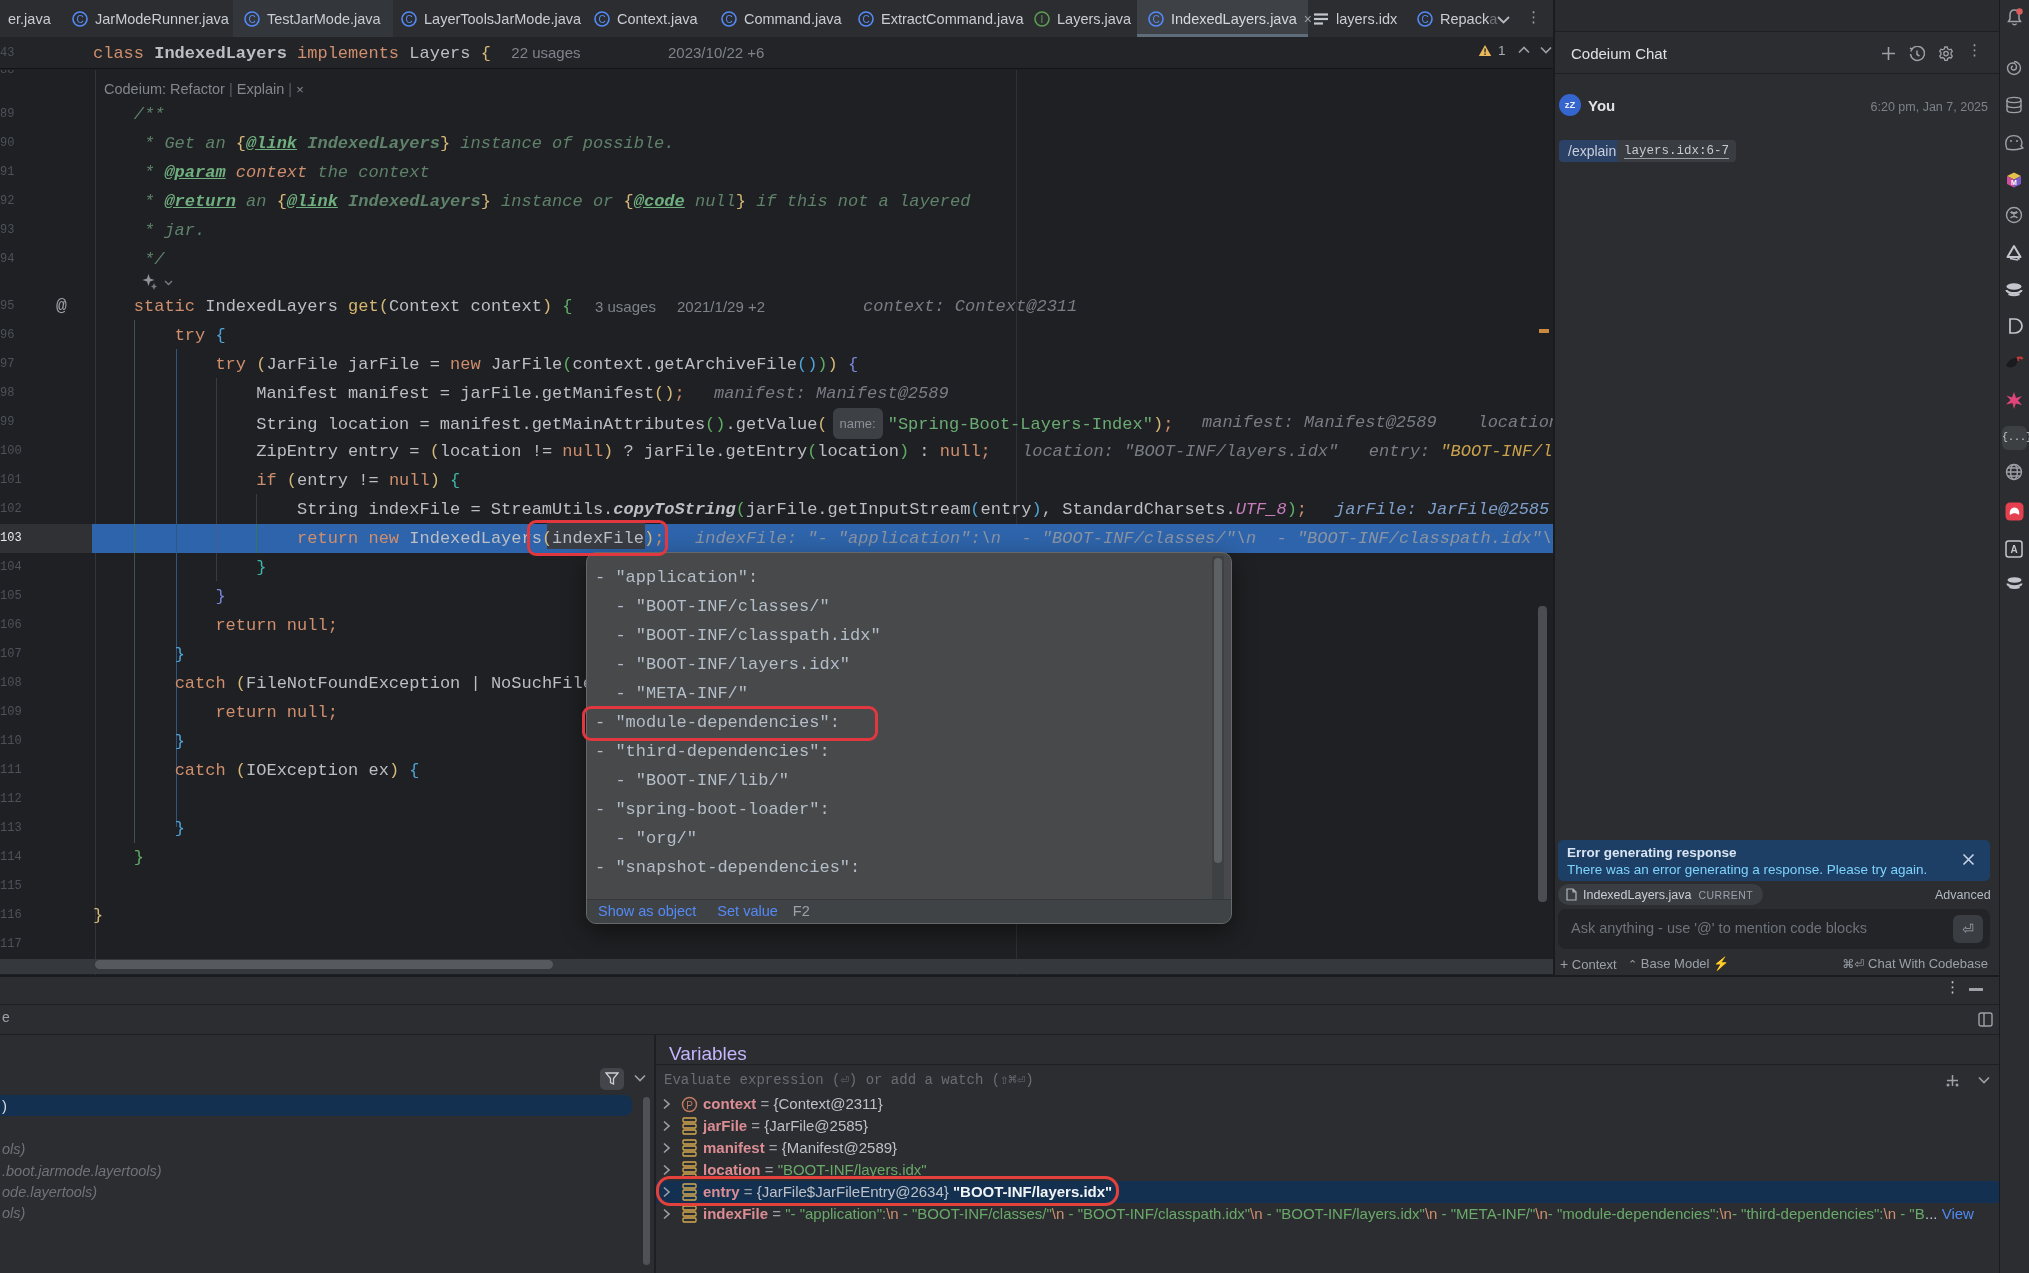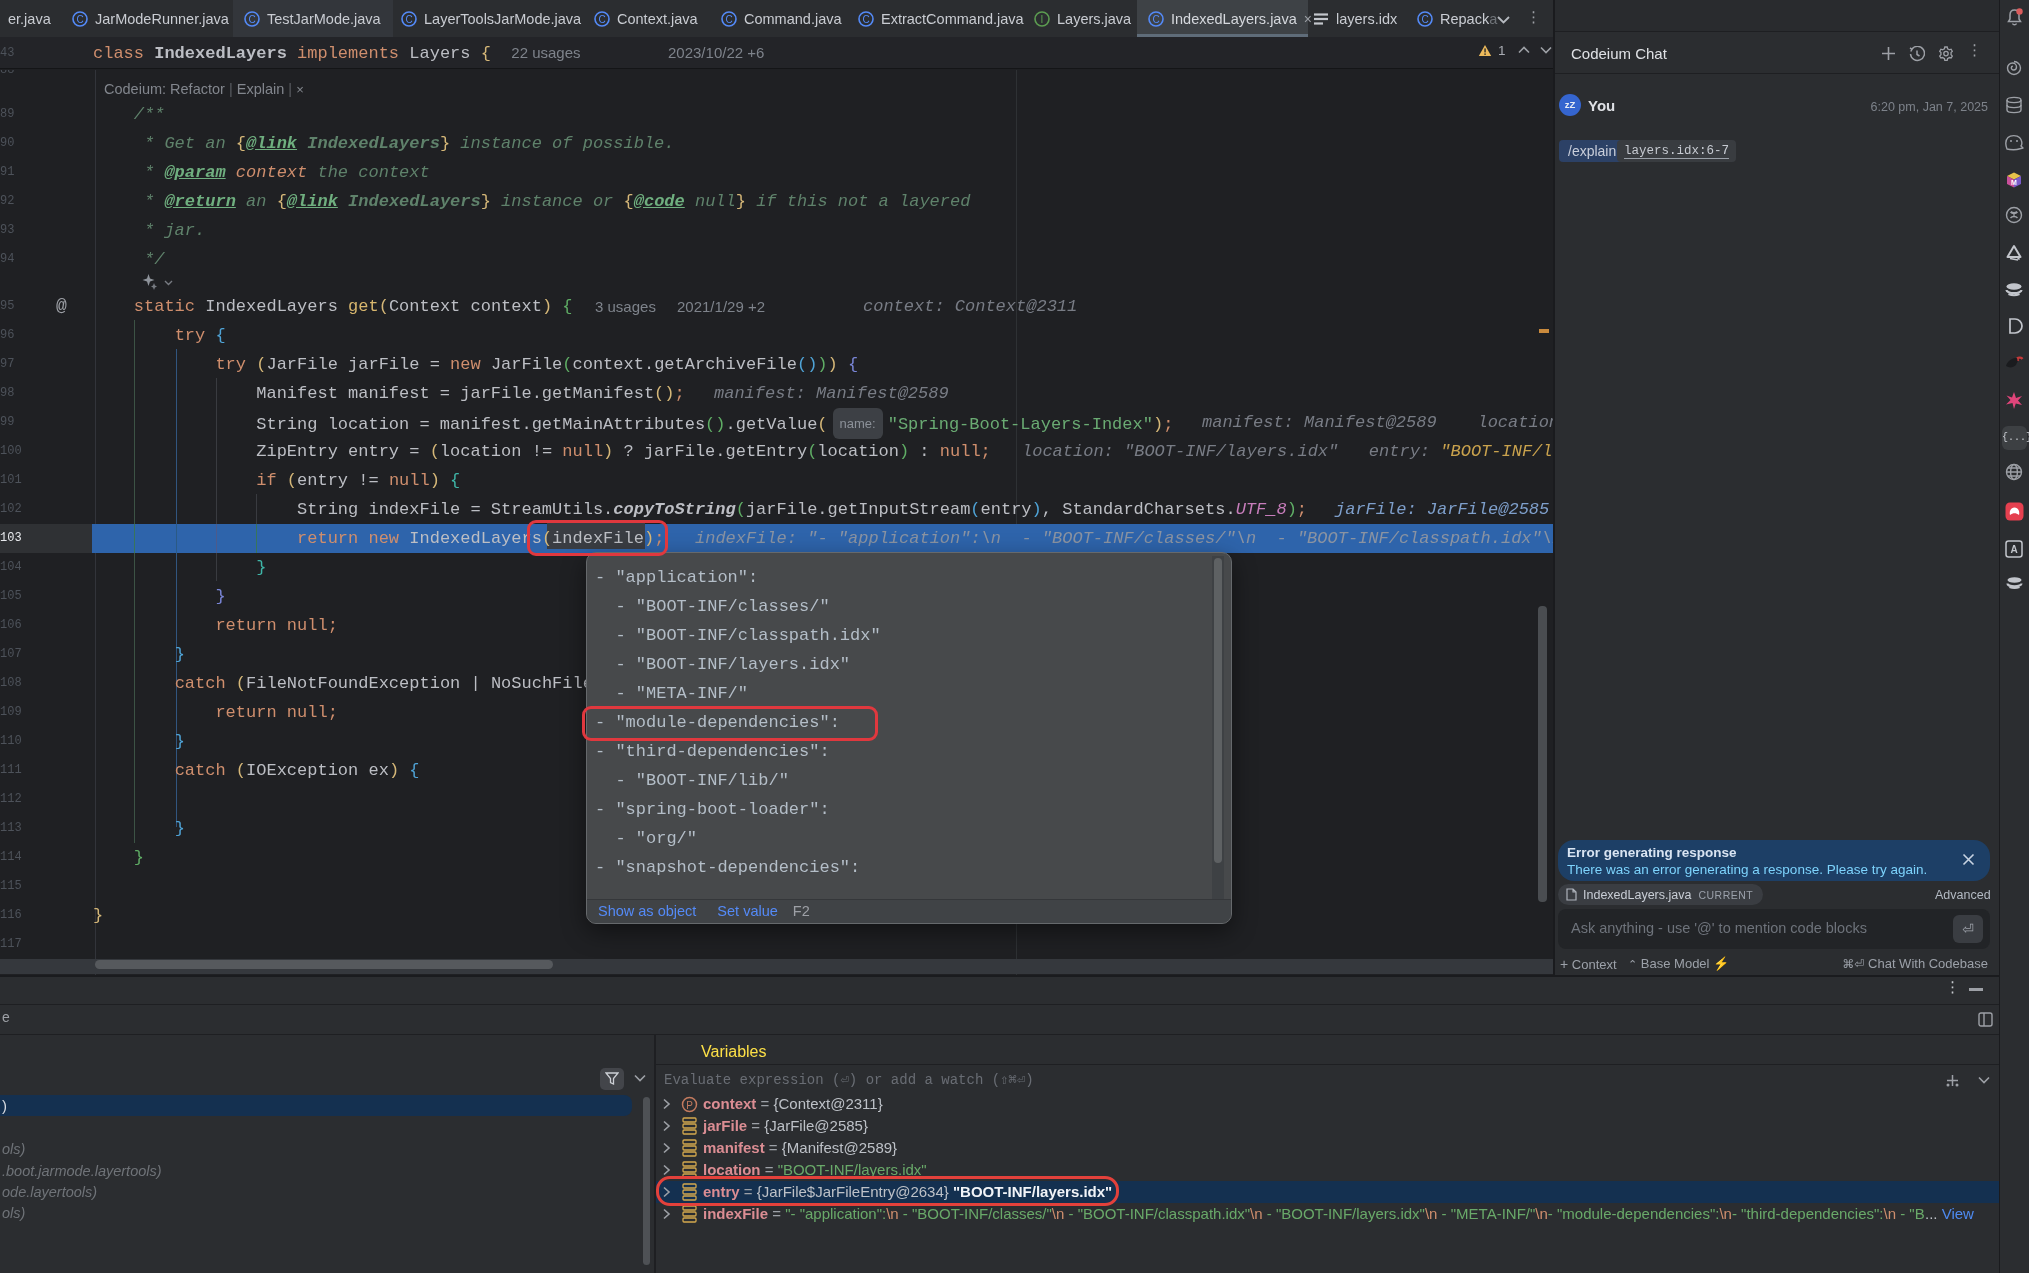"Error generating response" div.abs { border-radius: 16px -> 5px }
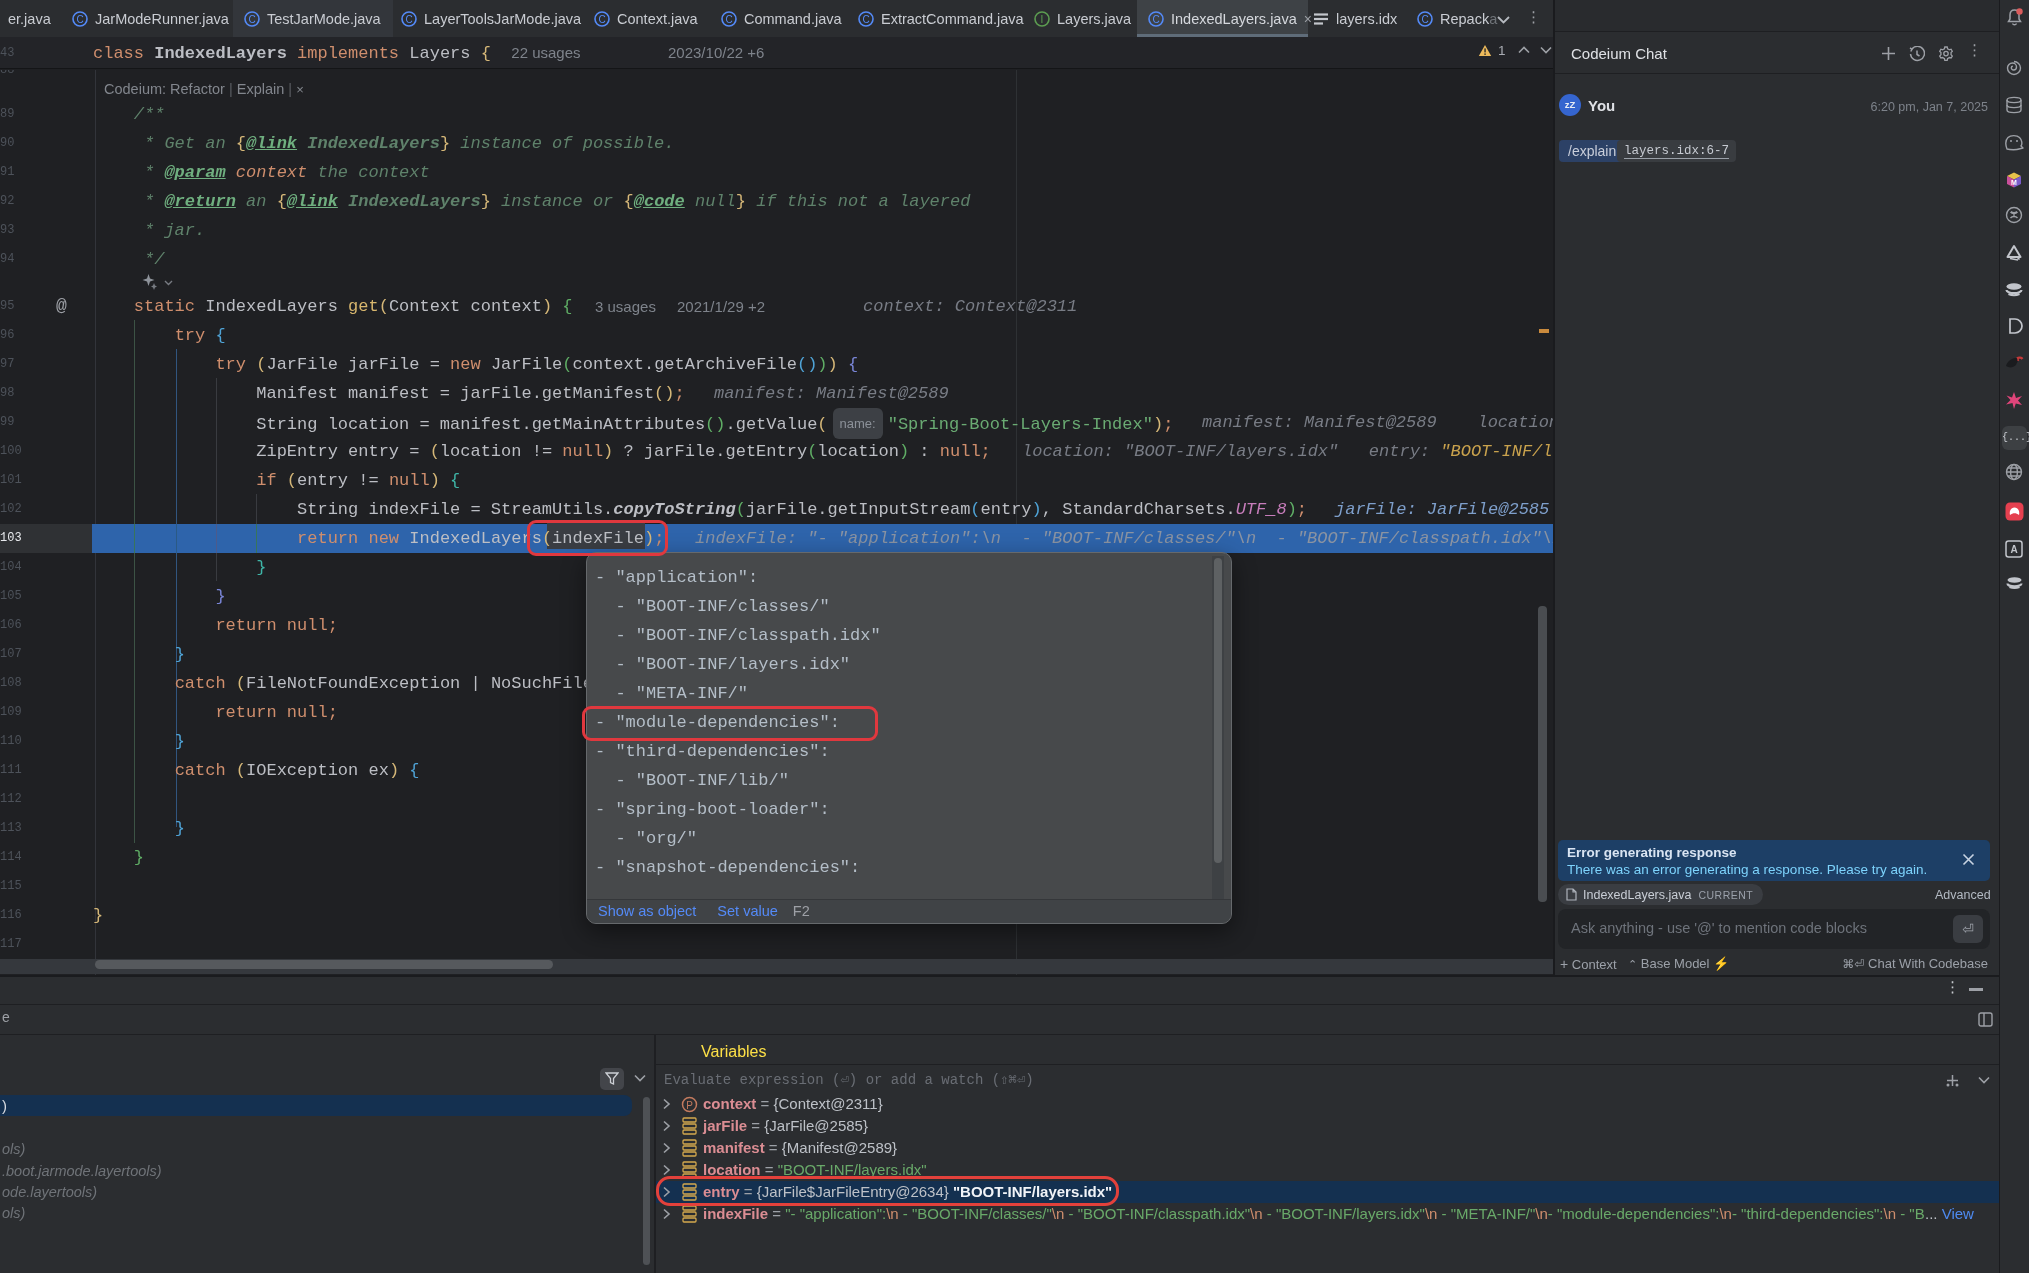"Variables" div.abs { color: #fde047 -> #c4b5fd; font-size: 16px -> 19px; left: 701px -> 669px }
